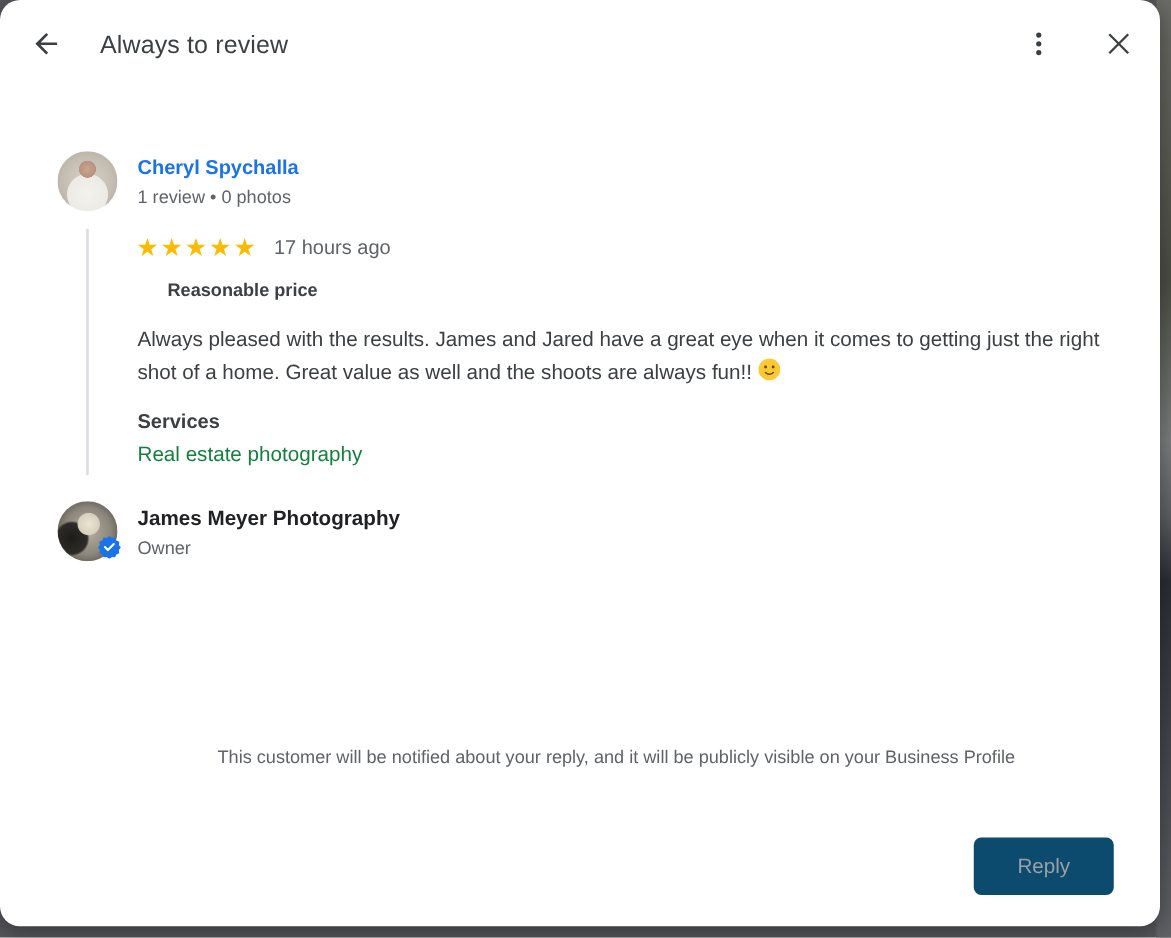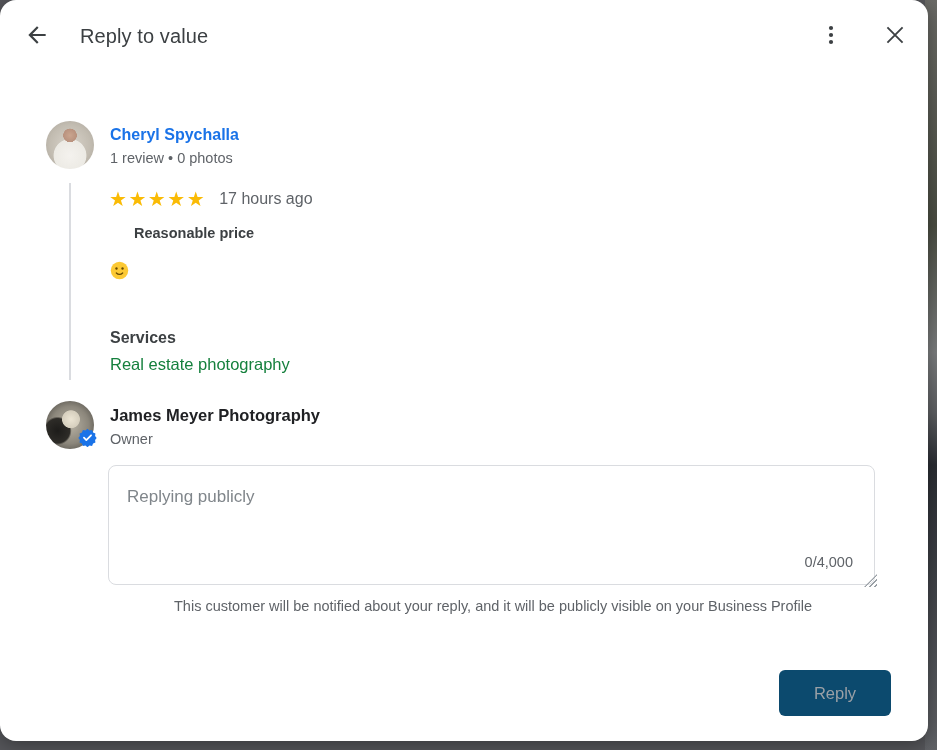"Reply to value" div.page-title { text: Reply to value -> Always to review }
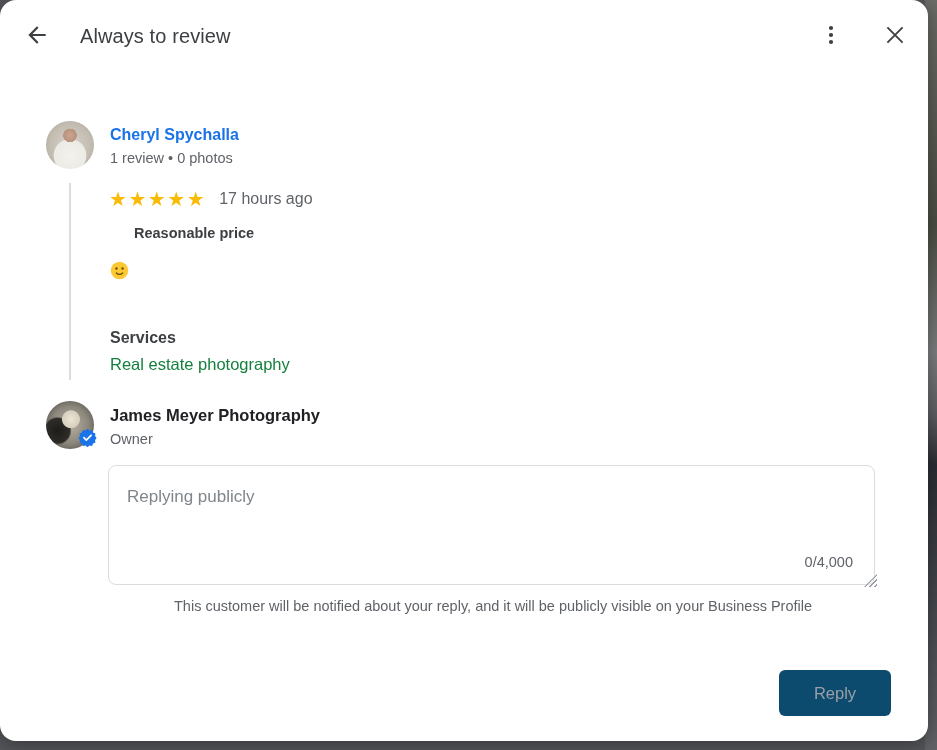"Always pleased with the results." span { html: none -> <span>Always pleased with the results. James and Jared have a great eye when it comes to getting just the right shot of a home. Great value as well and the shoots are always fun!!</span> }
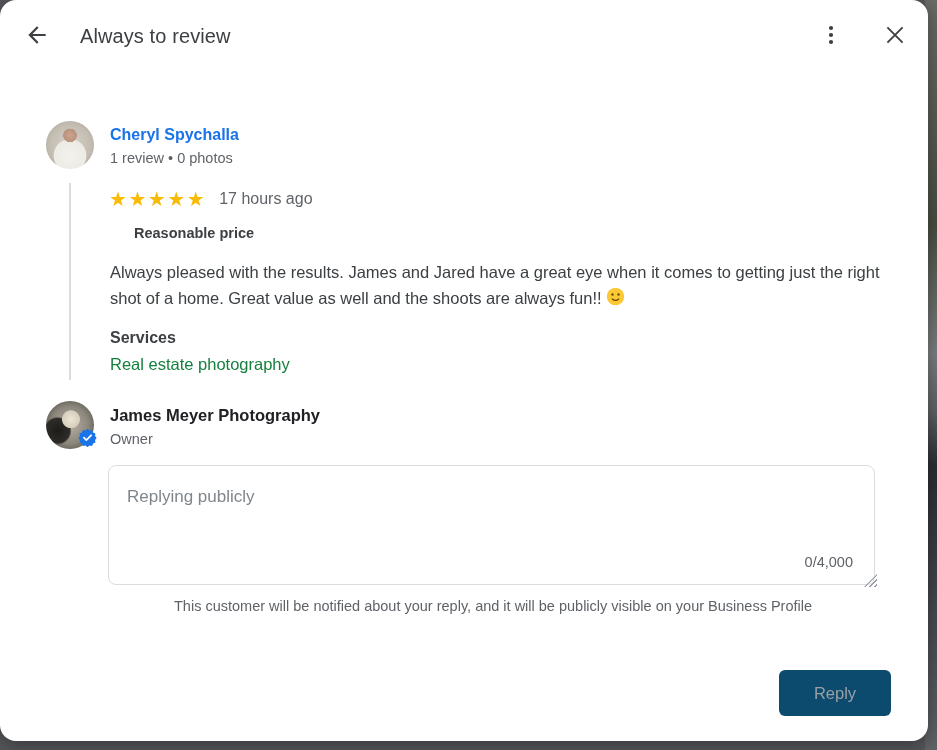"Replying publicly" div.reply-box { html: <div> <textarea></textarea> <div>0/4,000</div> <div></div> </div> -> none }
